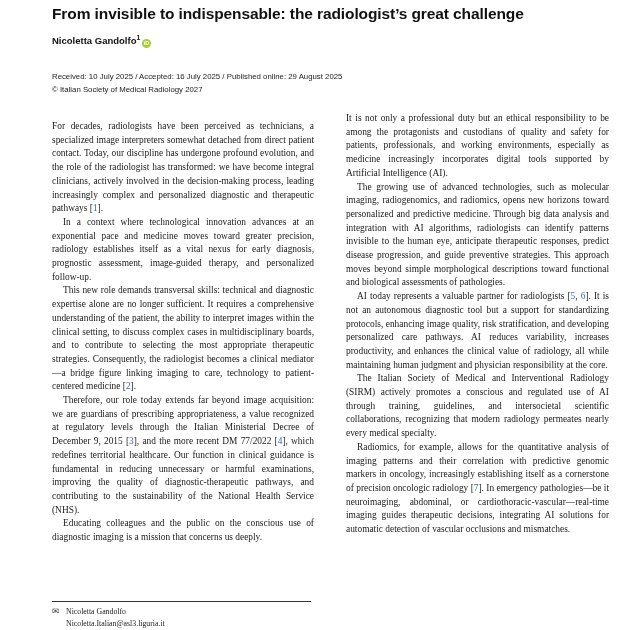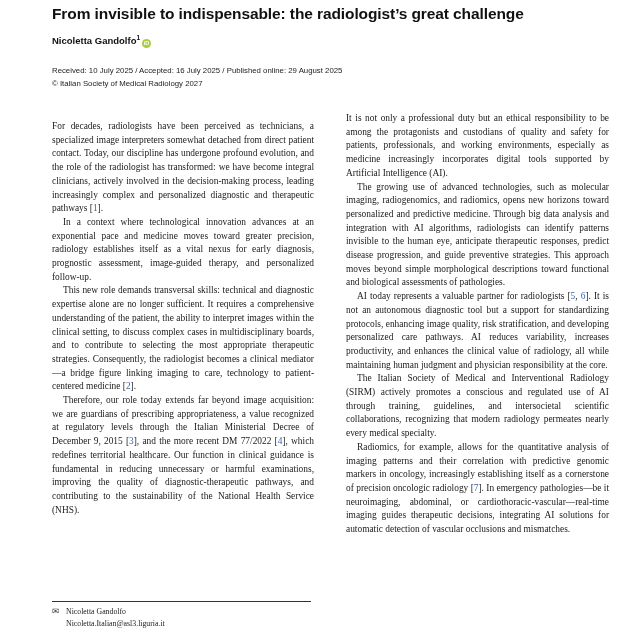"Received: 10 July 2025 /" .meta { top: 65px -> 71px }
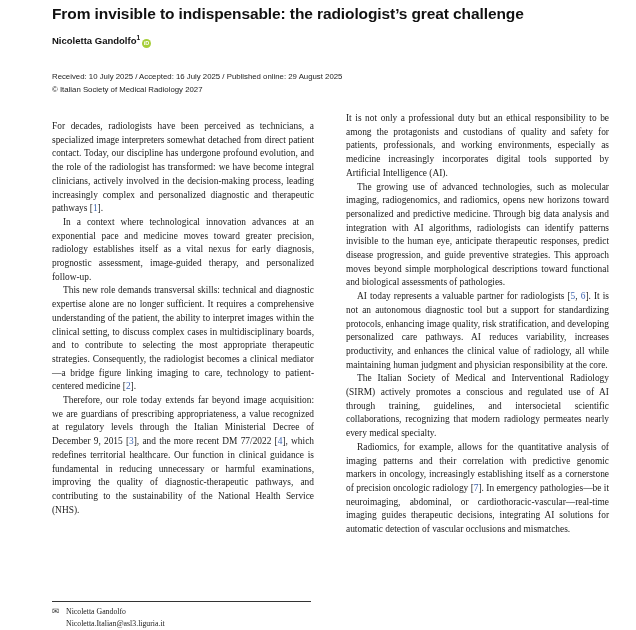"Educating colleagues and the public" p.para { html: none -> <p>Educating colleagues and the public on the conscious use of diagnostic imaging is a mission that concerns us deeply.</p> }
